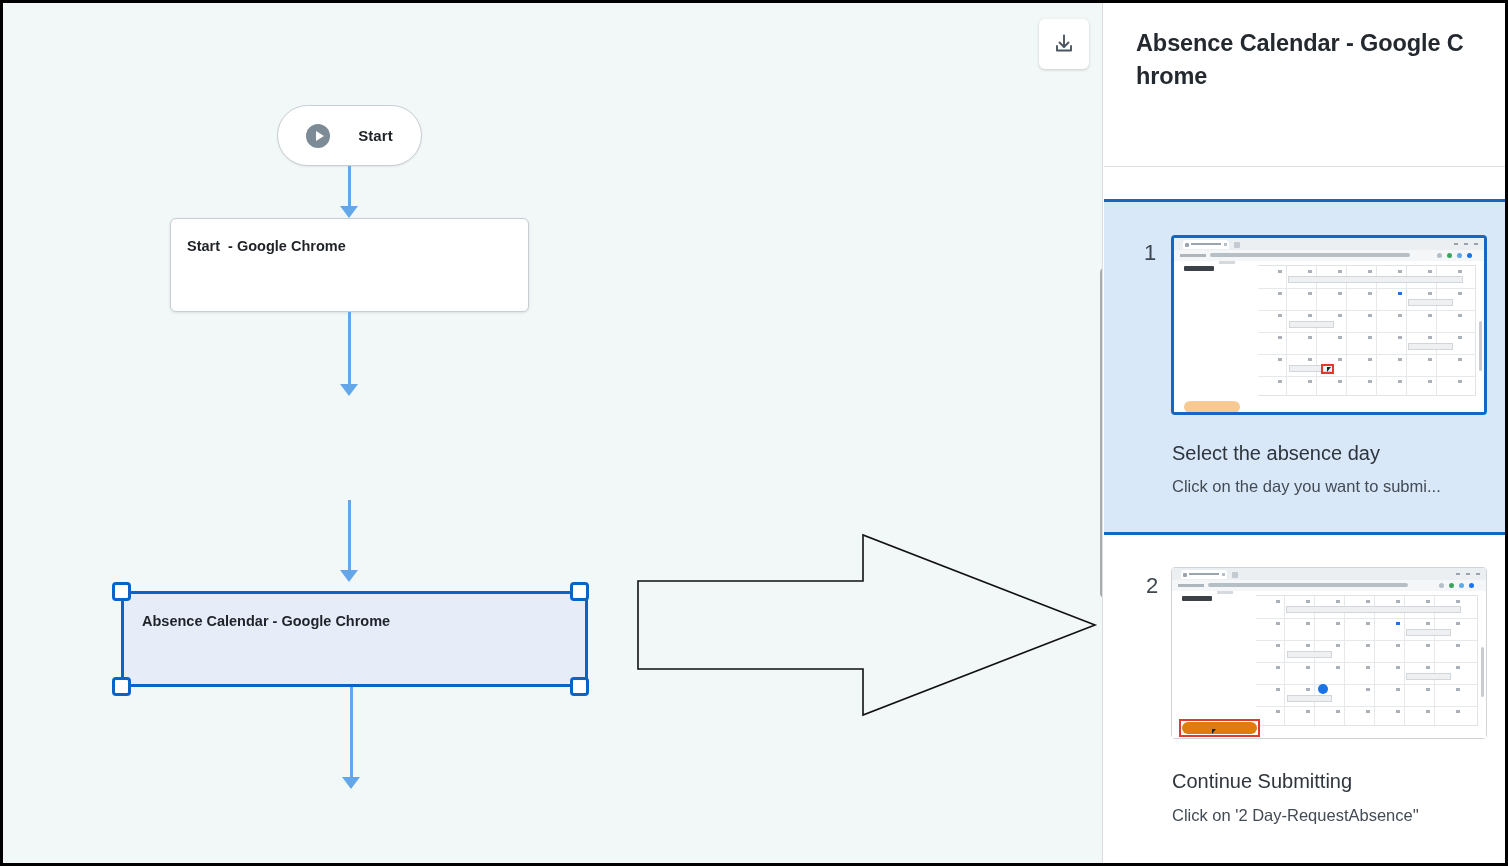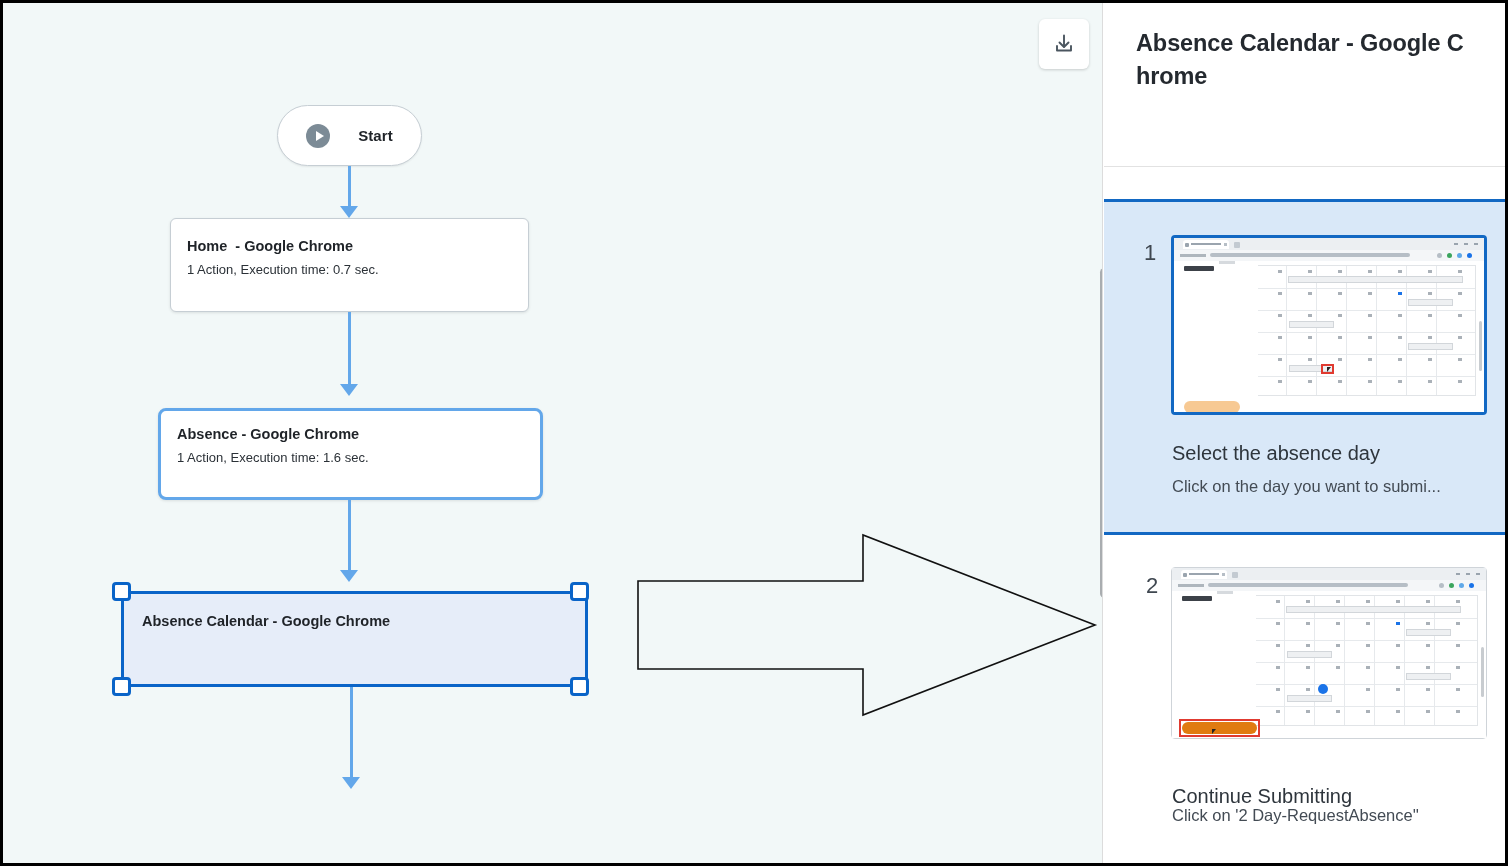"Home - Google Chrome" div.title { text: Home -> Start }
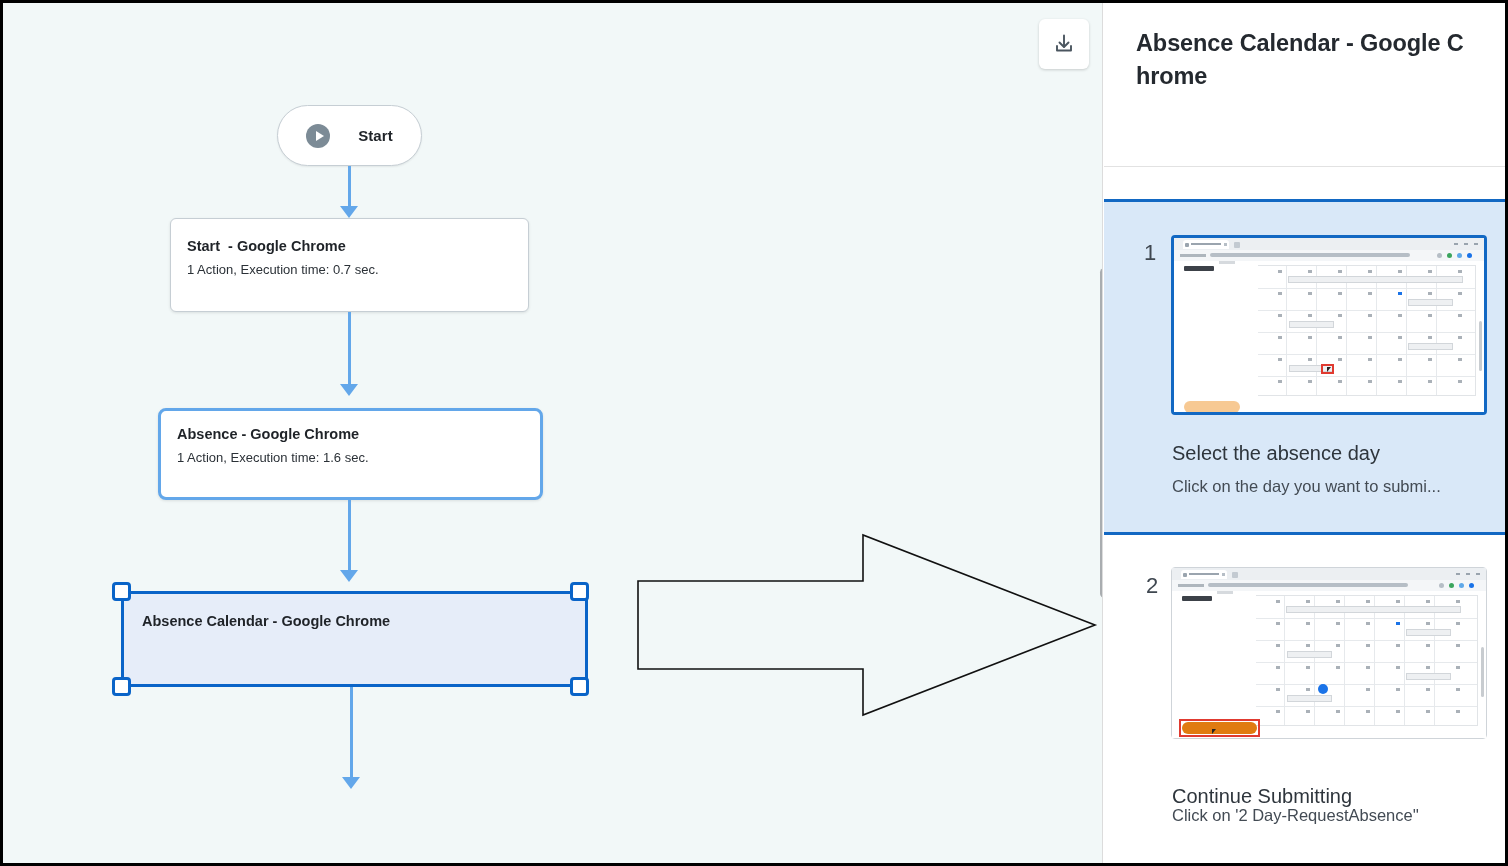"1 Action, Execution time: 0.7" div.sub { html: <div>1 Action, Execution time: 0.7 sec.</div> -> none }
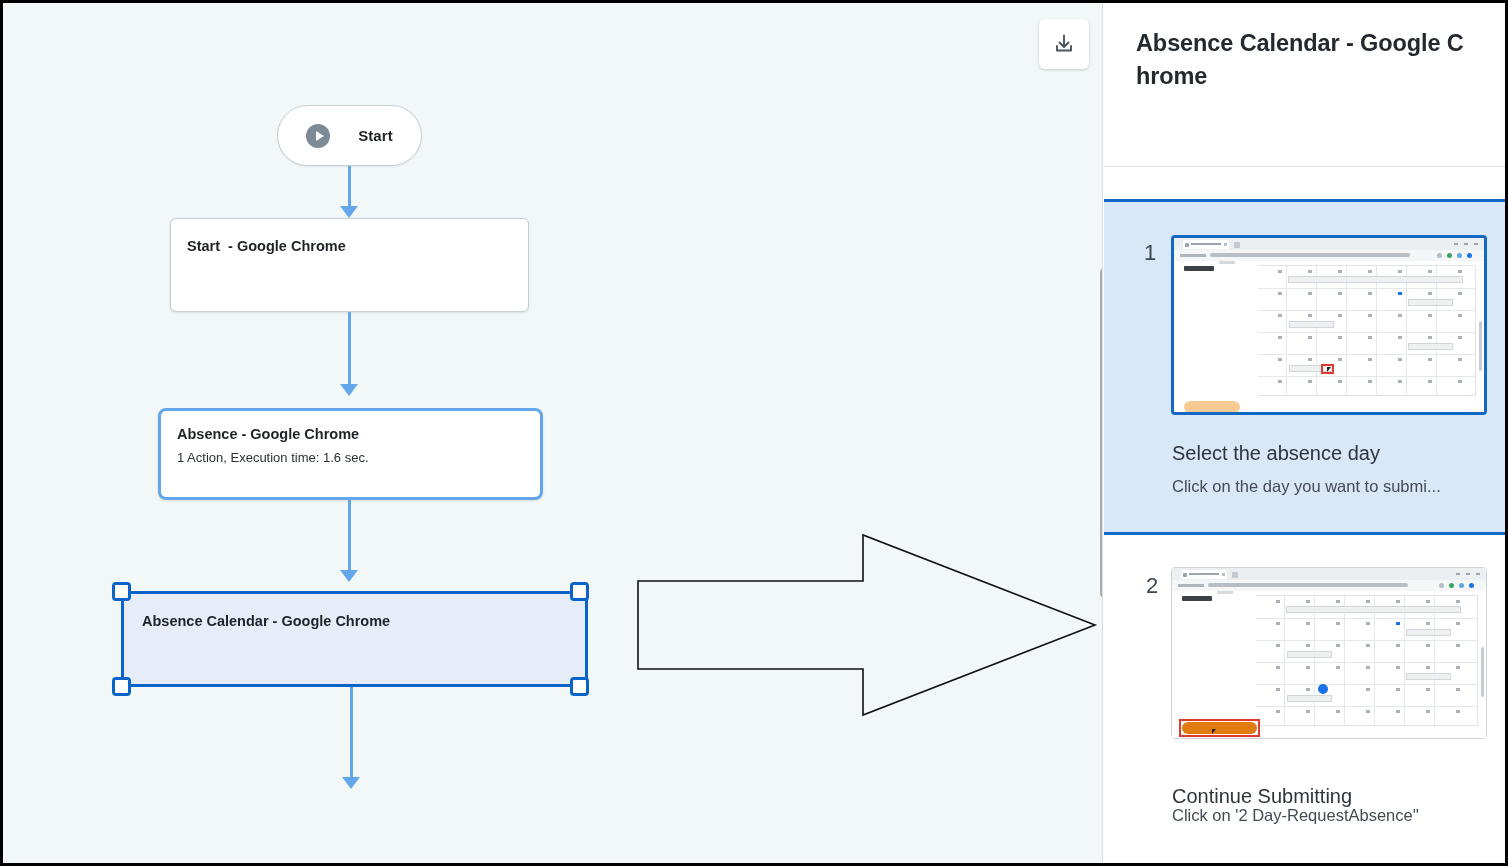"Absence - Google Chrome" div.step { html: <div> <div>Absence - Google Chrome</div> <div>1 Action, Execution time: 1.6 sec.</div> </div> -> none }
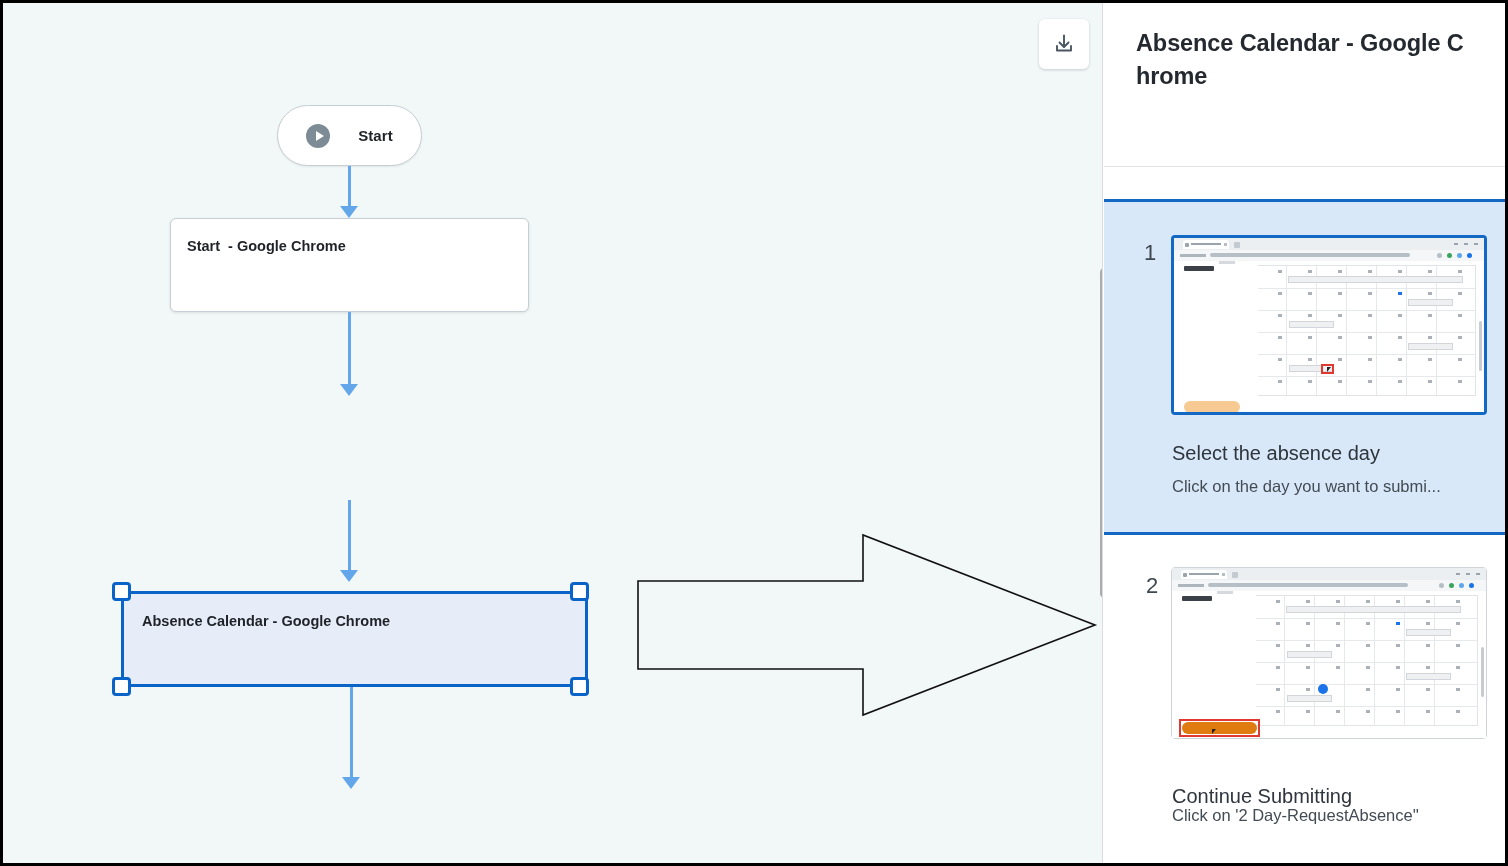"Continue Submitting" #card-2 .card-heading { top: 250px -> 235px }
